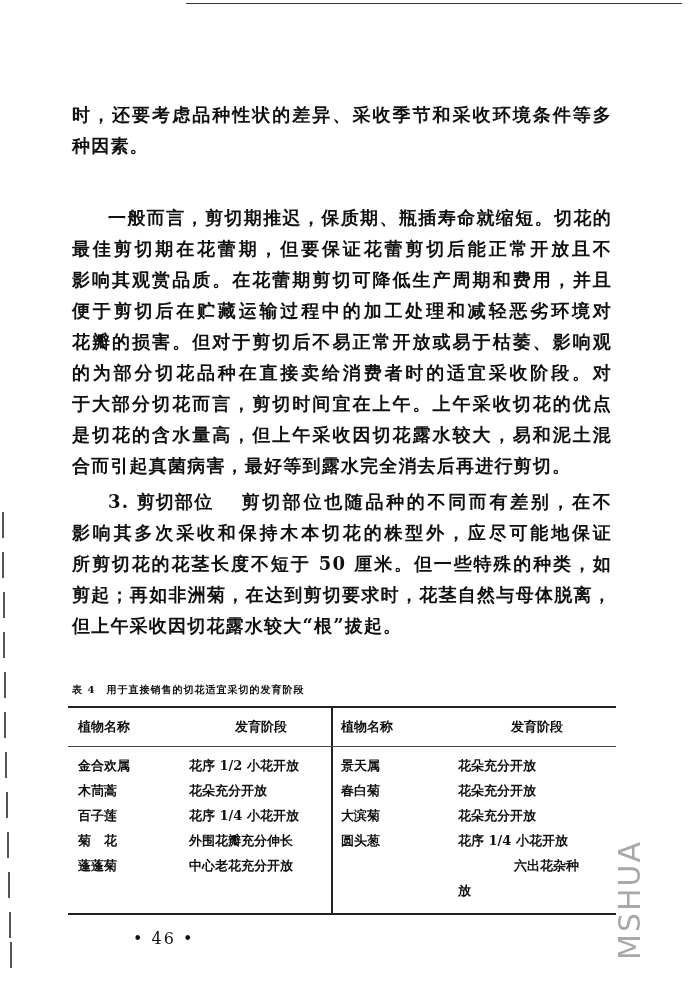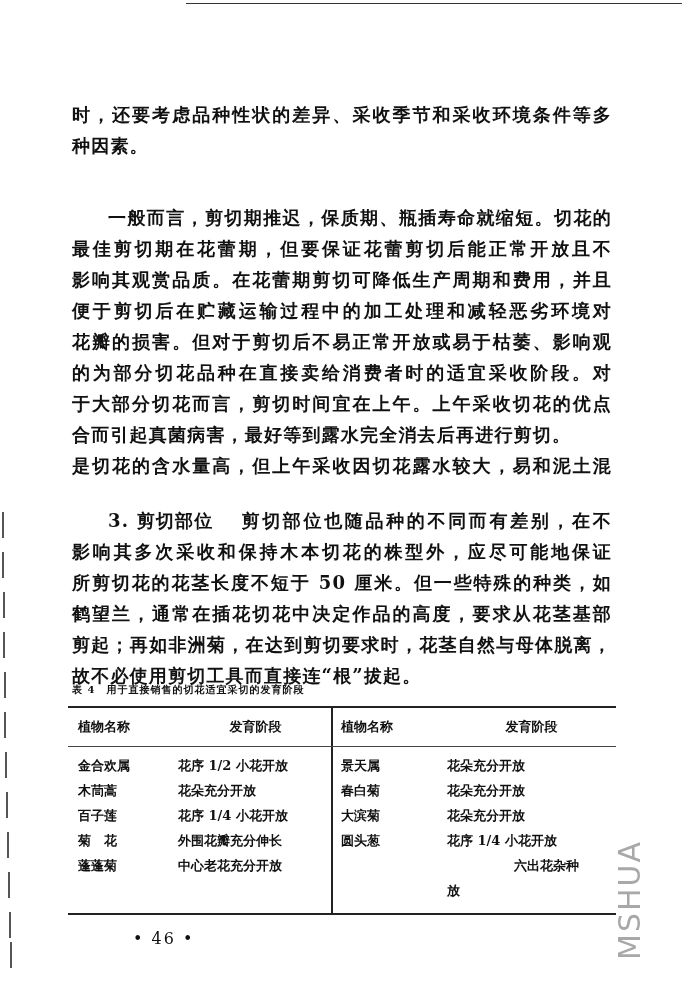"合而引起真菌病害，最好等到露水完全消去后再进行剪切。" div.line { order: before "是切花的含水量高，但上午采收因切花露水较大，易和泥土混" -> after "是切花的含水量高，但上午采收因切花露水较大，易和泥土混" }
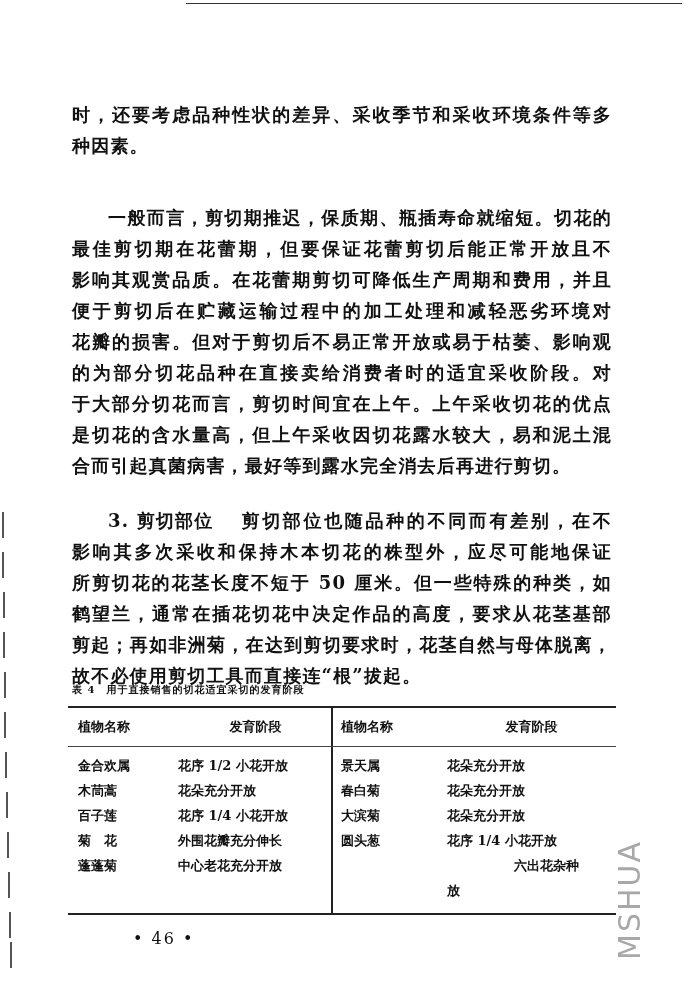"3. 剪切部位" div.text { top: 505px -> 486px }
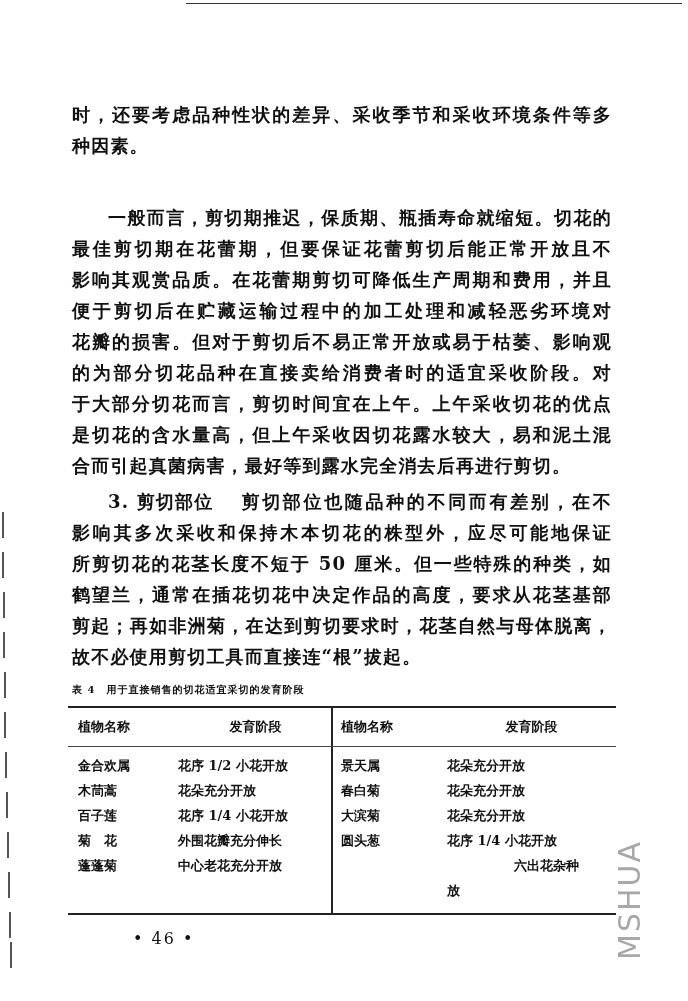"鹤望兰，通常在插花切花中决定作品的高度，要求从花茎基部" div.line { html: <div>鹤望兰，通常在插花切花中决定作品的高度，要求从花茎基部</div> -> none }
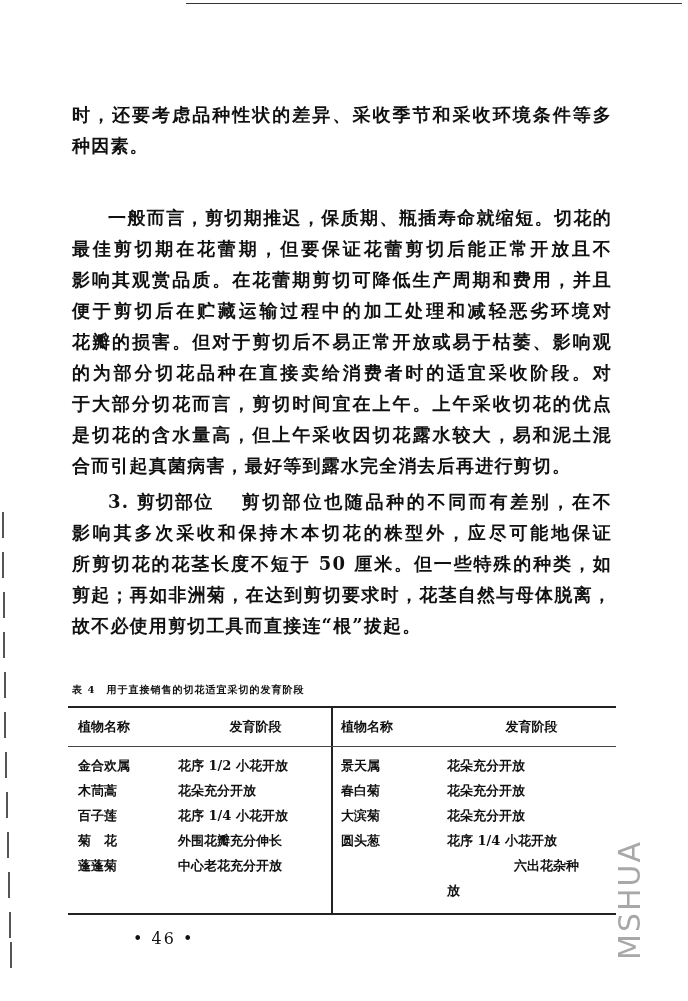"故不必使用剪切工具而直接连“根”拔起。" div.line { text: 故不必使用剪切工具而直接连 -> 但上午采收因切花露水较大 }
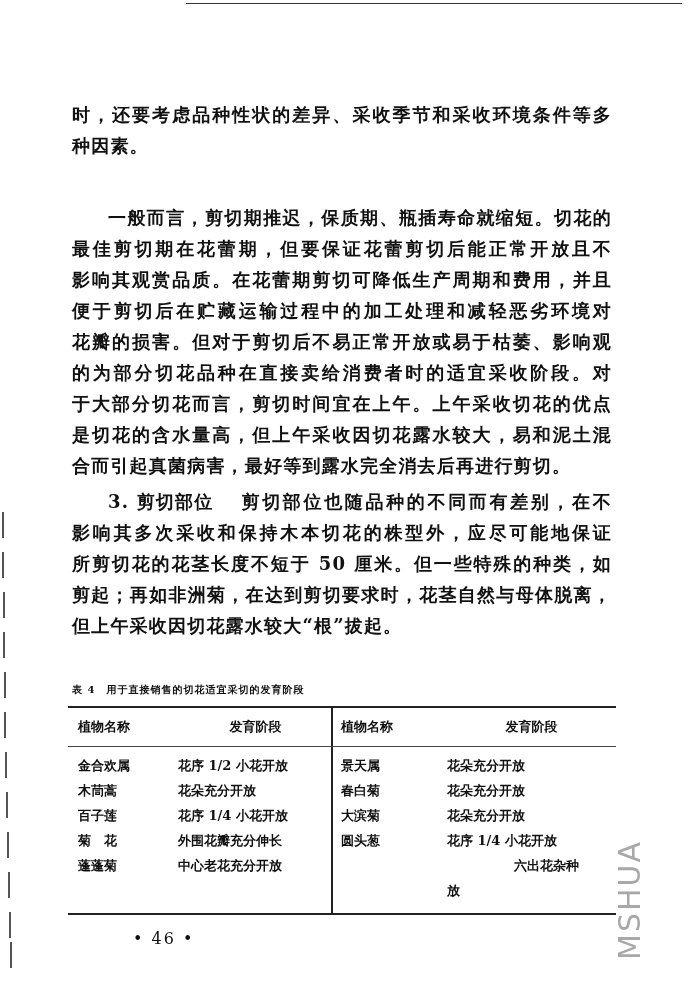"植物名称" .row { gap: none -> 11px }
